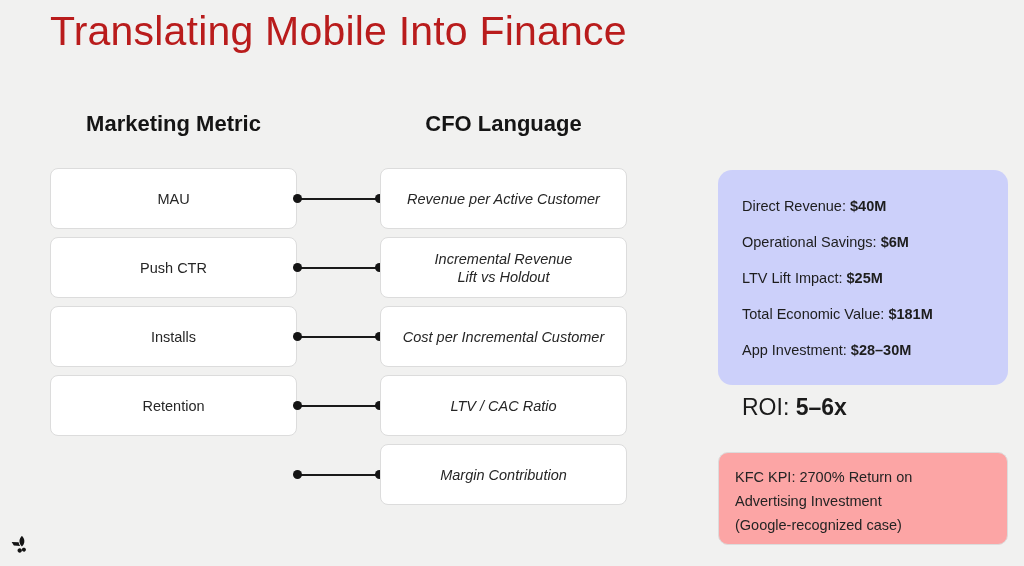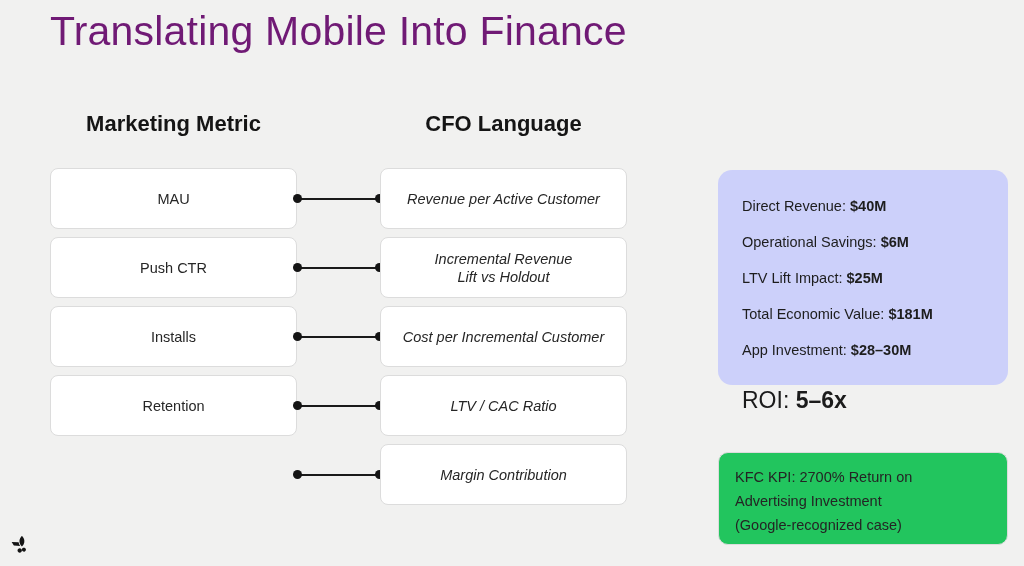"Translating Mobile Into Finance" .page-title { color: #701a75 -> #b91c1c }
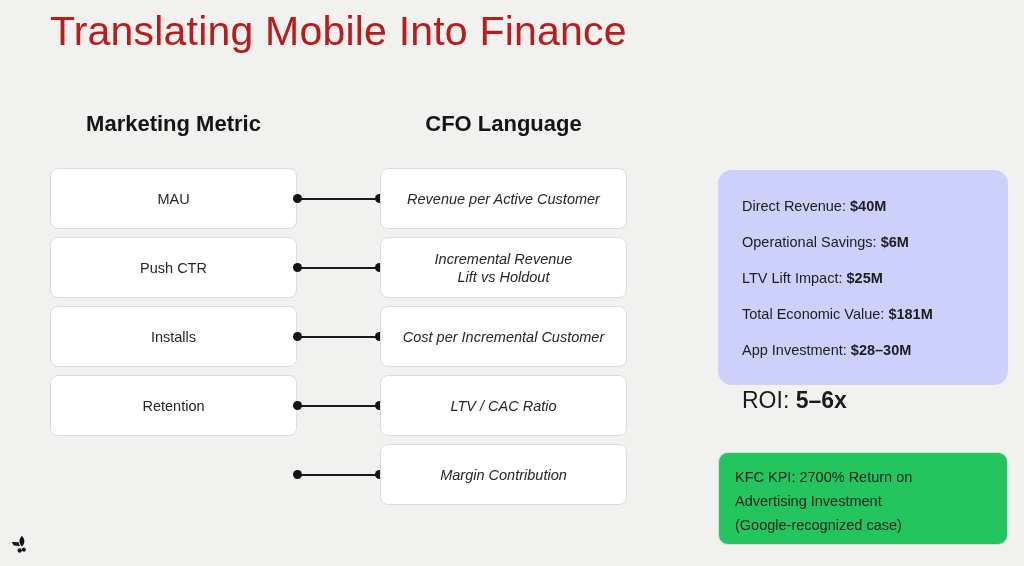"ROI: 5–6x" .roi-line { margin-top: 19px -> 26px }
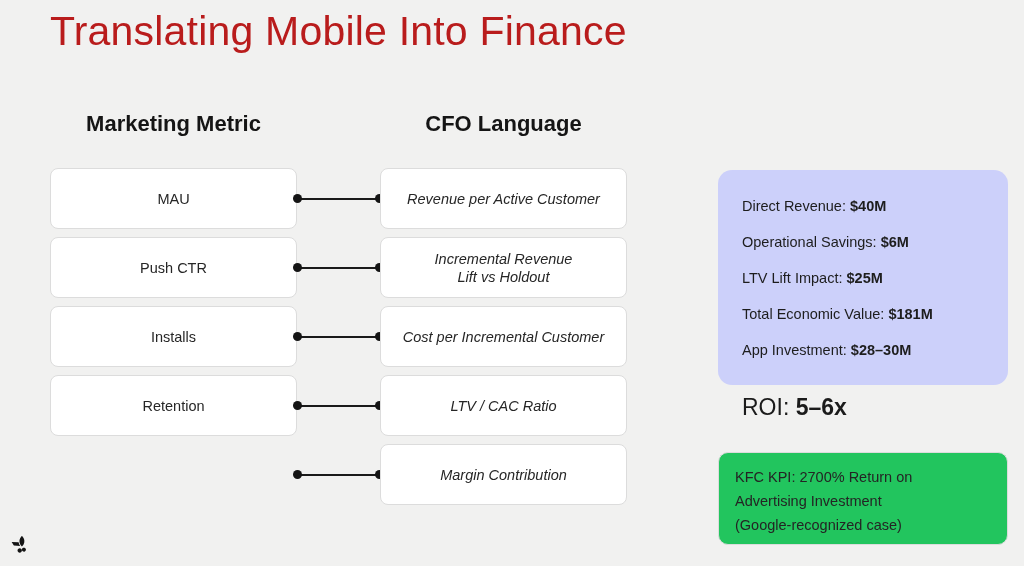"KFC KPI: 2700% Return on" .note-card { background: #22c55e -> #fca5a5 }
